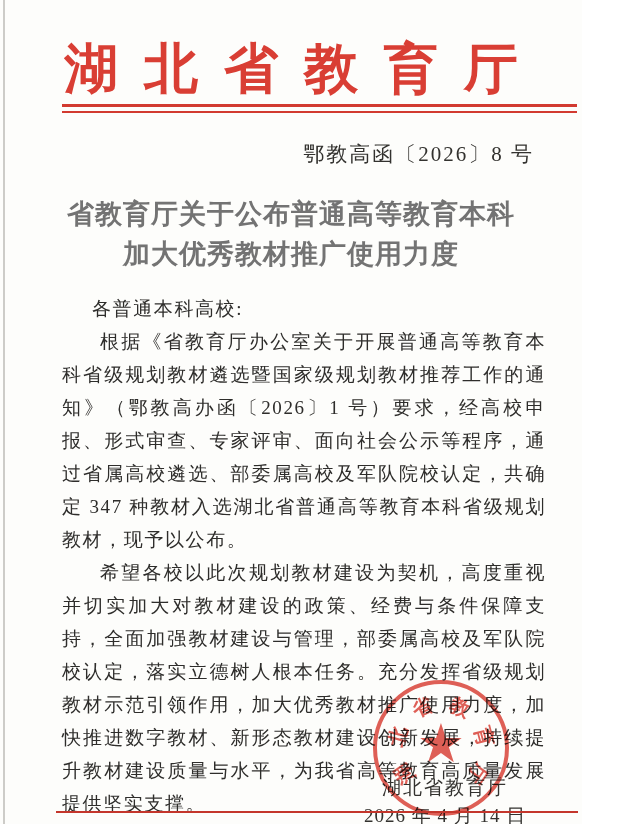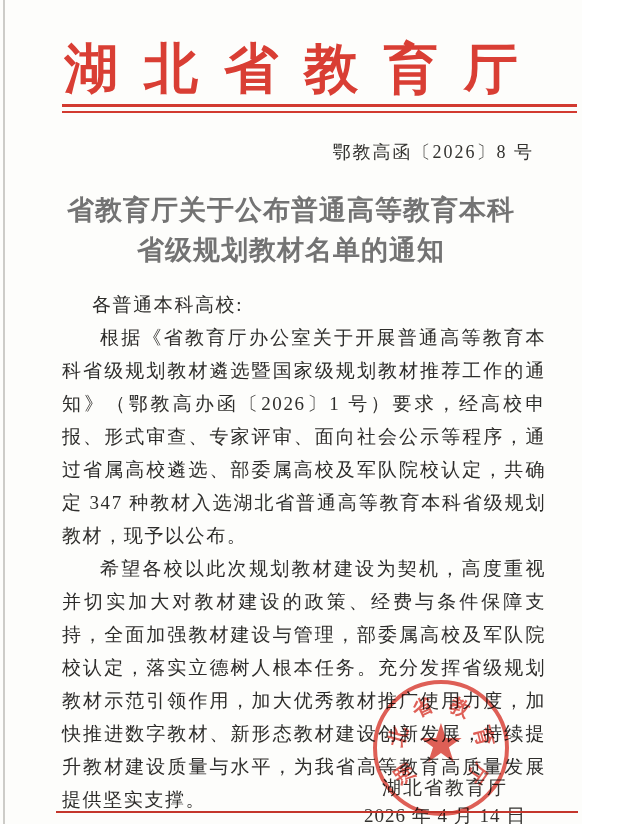"鄂教高函〔2026〕8 号" .doc-number { font-size: 18px -> 21px }
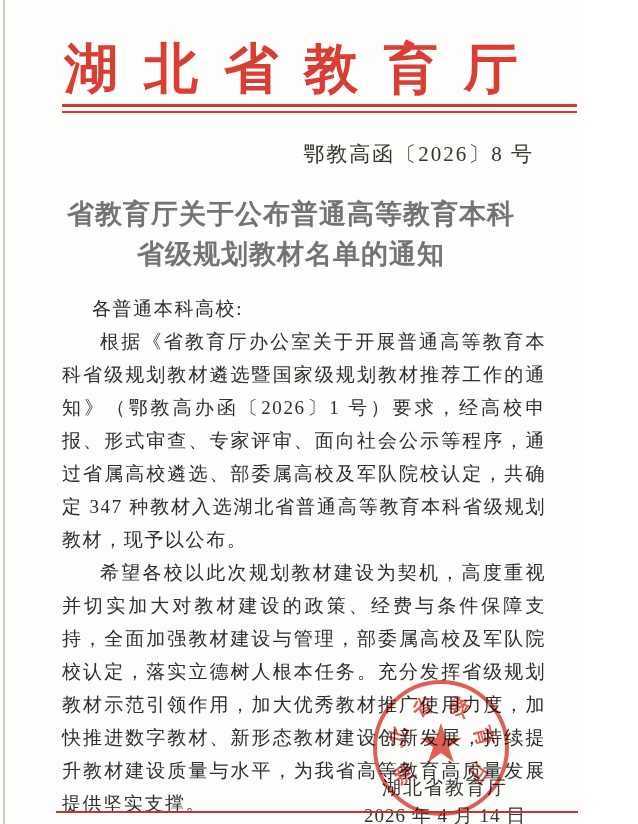"省级规划教材名单的通知" span { text: 省级规划教材名单的通知 -> 加大优秀教材推广使用力度 }
